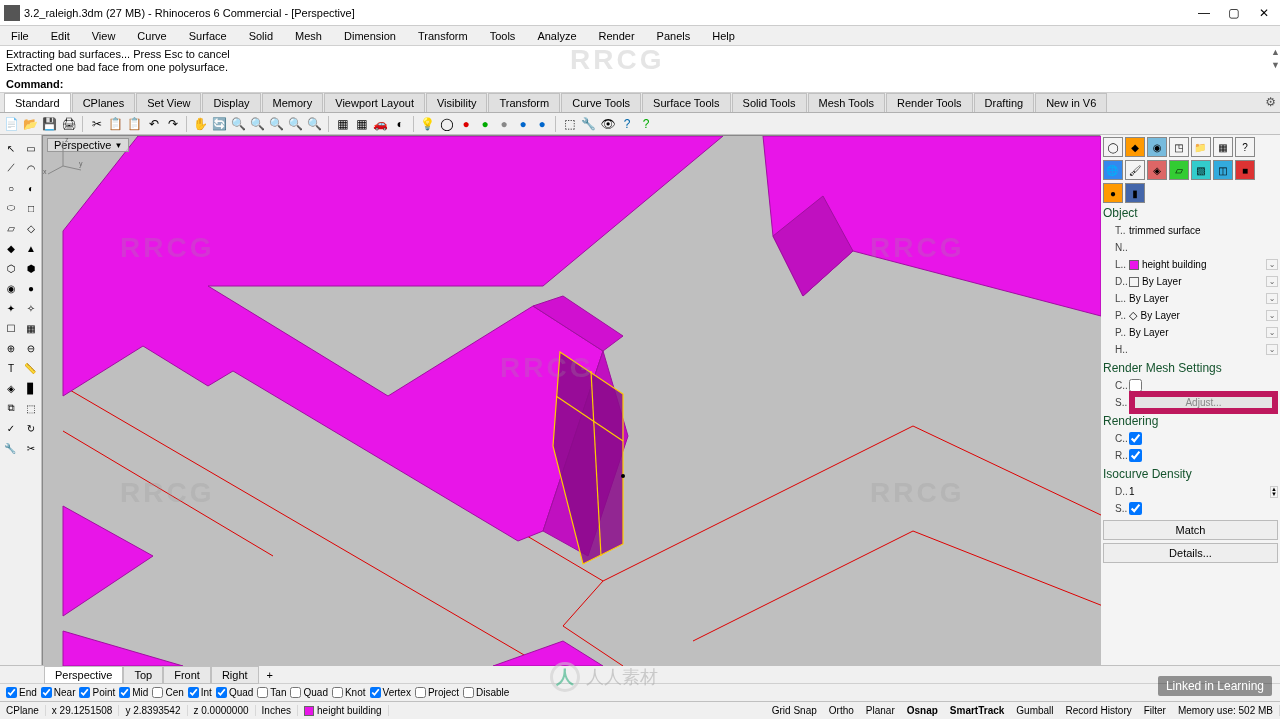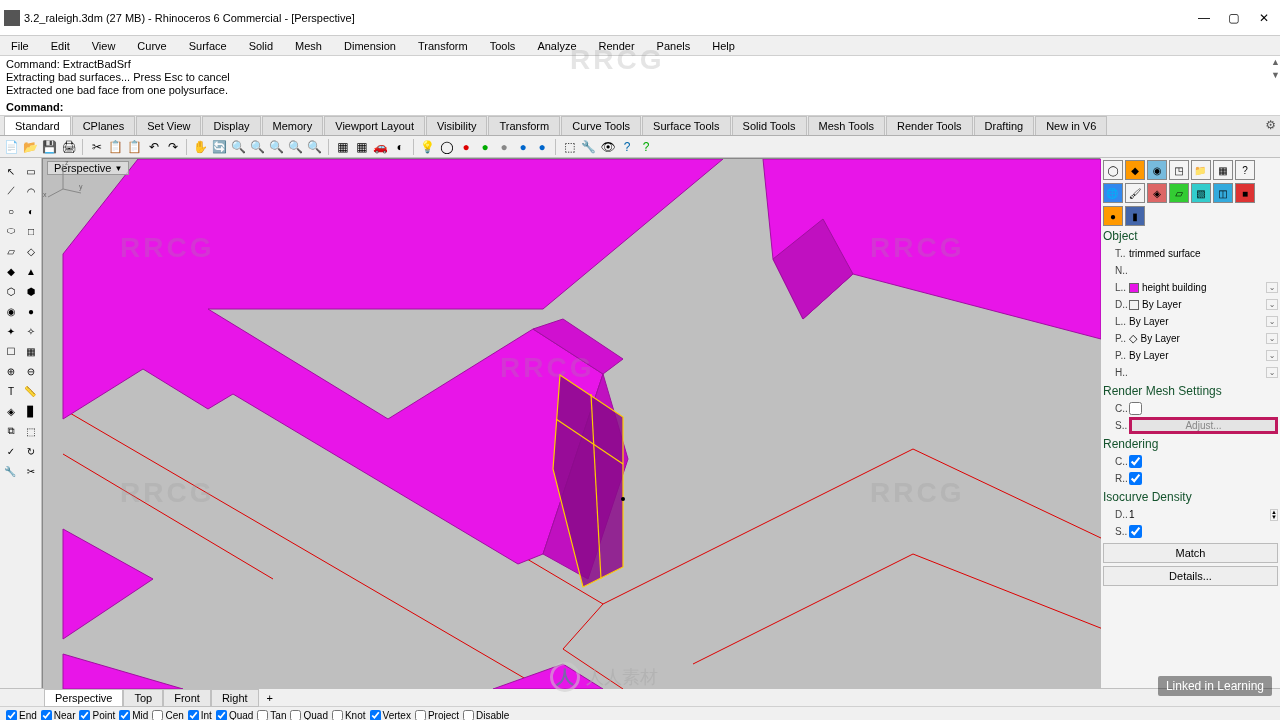"3.2_raleigh.3dm (27 MB) - Rhinoceros" .titlebar { height: 36px -> 26px }
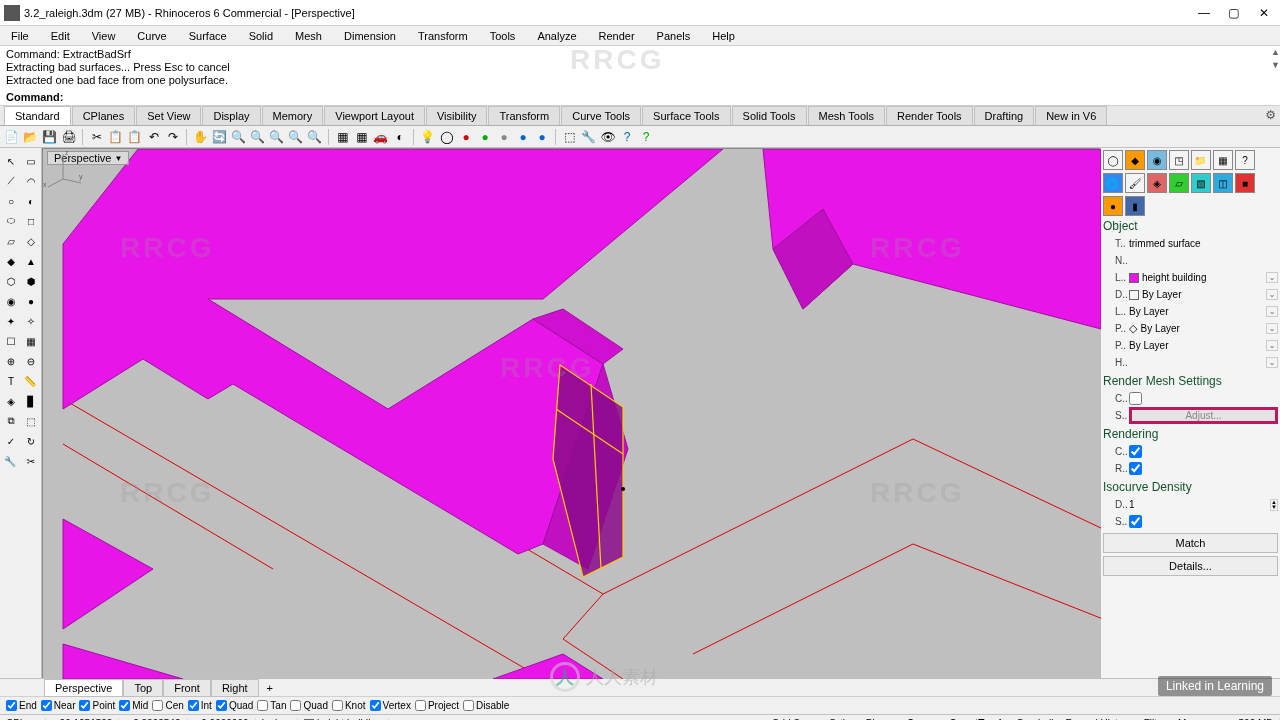"Command: ExtractBadSrf" div { html: <div>Command: ExtractBadSrf</div> -> none }
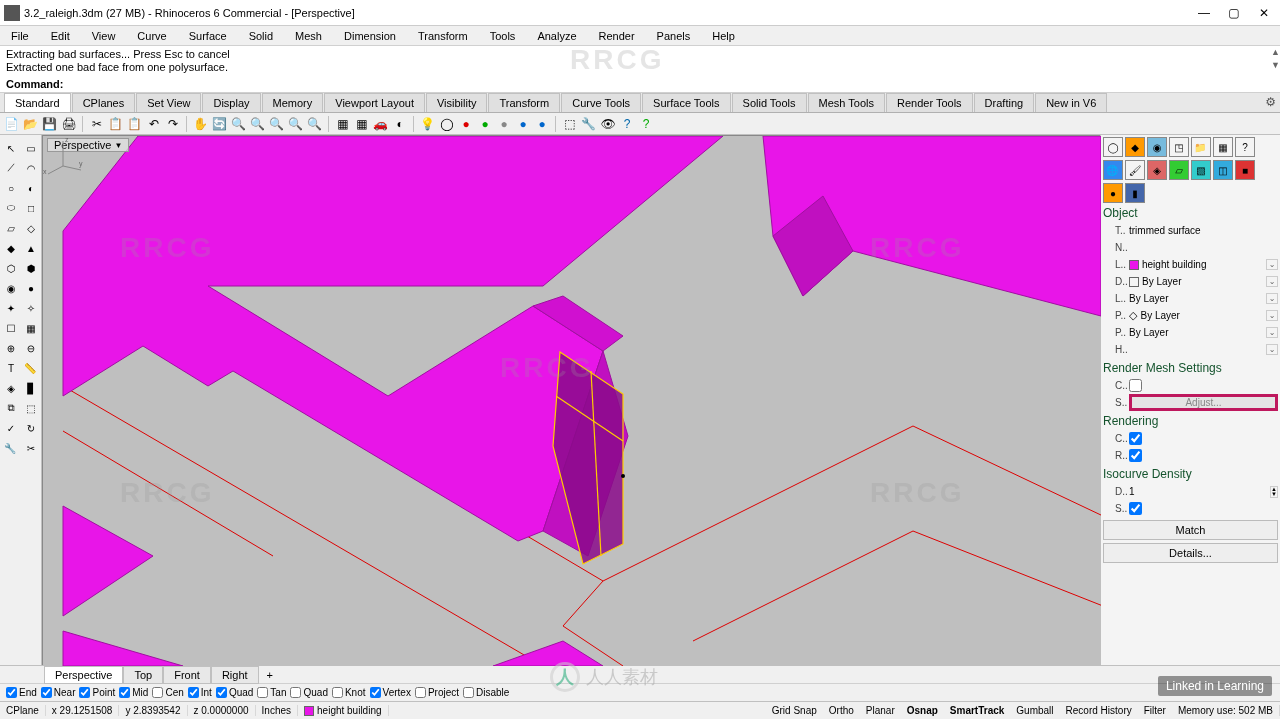"Adjust..." button.val { border: 3px solid #be185d -> 6px solid #be185d }
